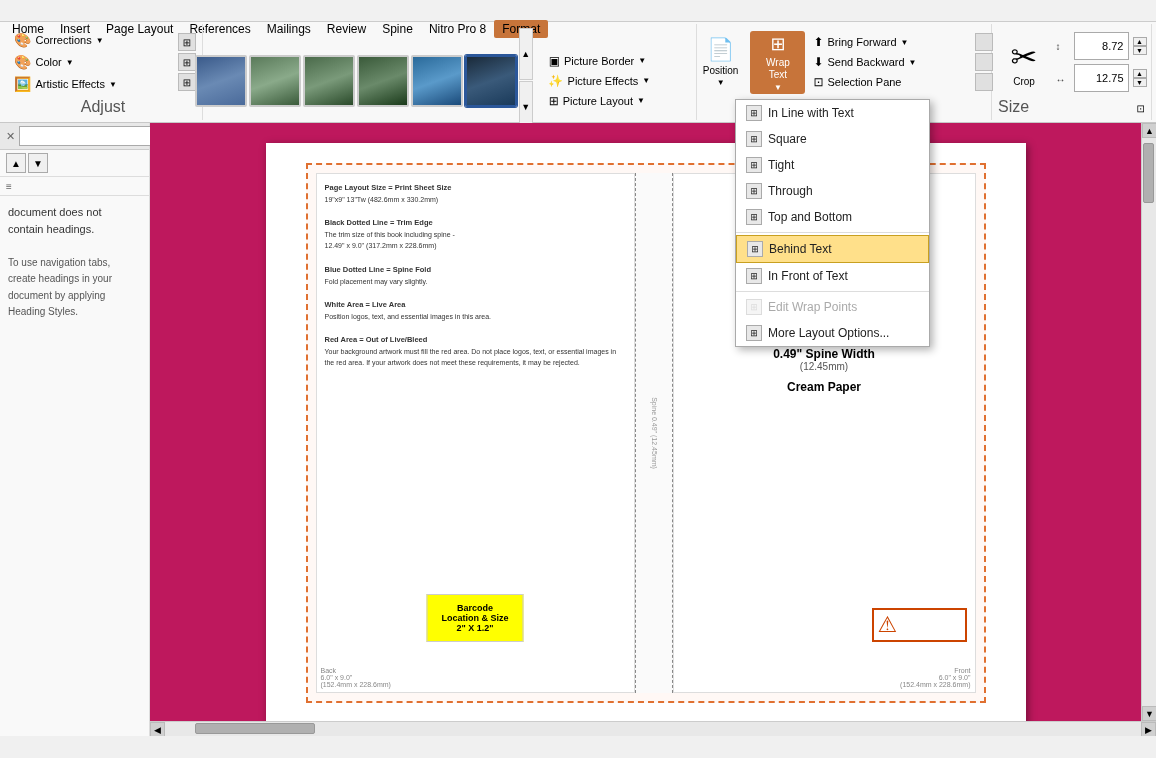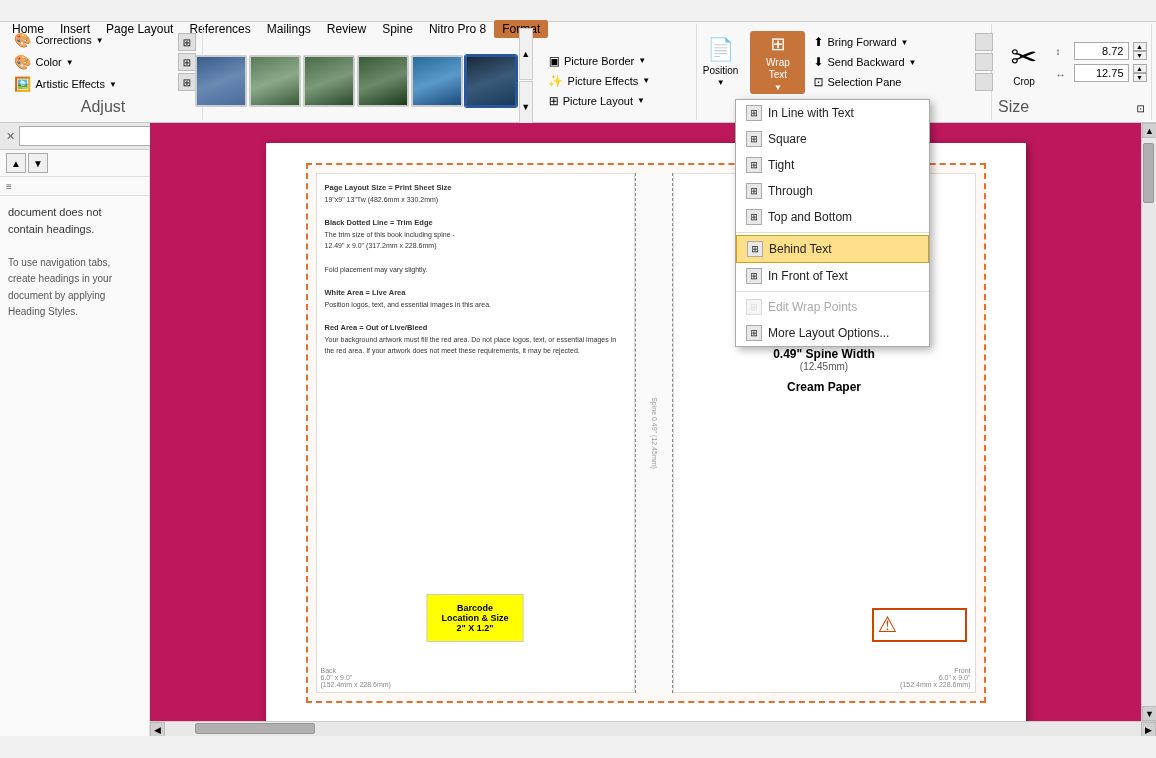"8.72" .size-input { height: 18px -> 28px }
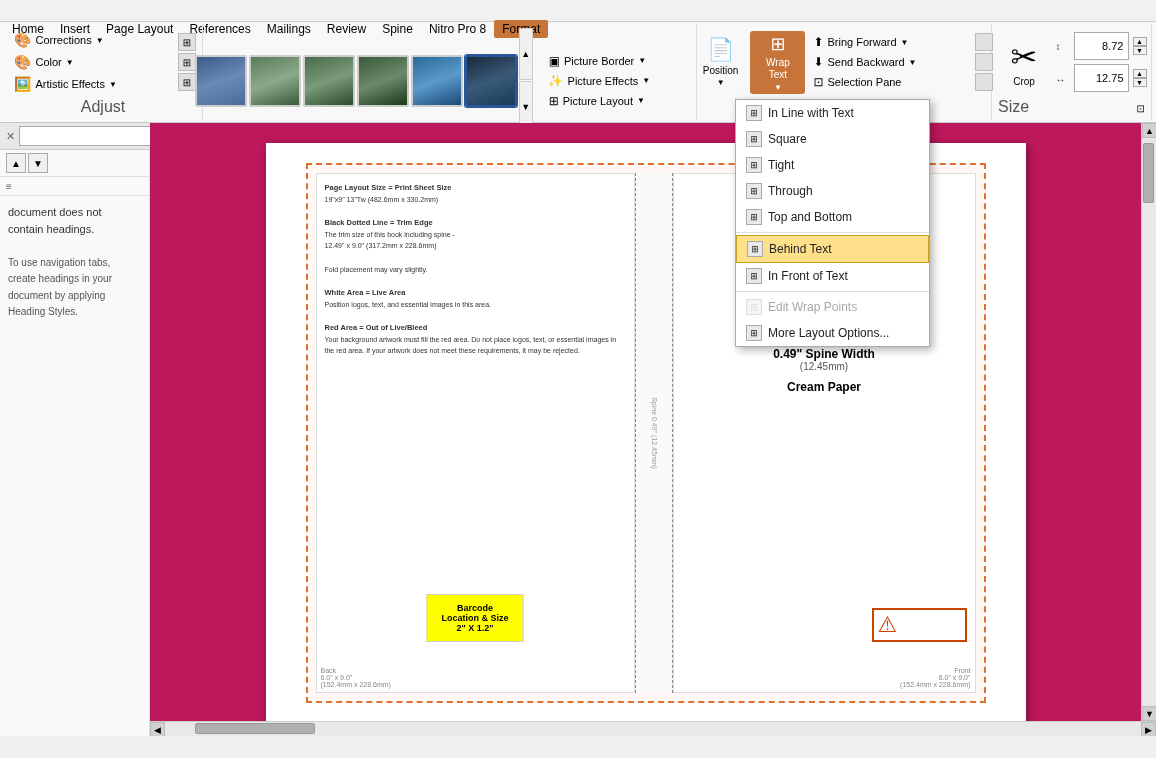"Blue Dotted Line = Spine" div { html: none -> <div><b>Blue Dotted Line = Spine Fold</b></div> }
